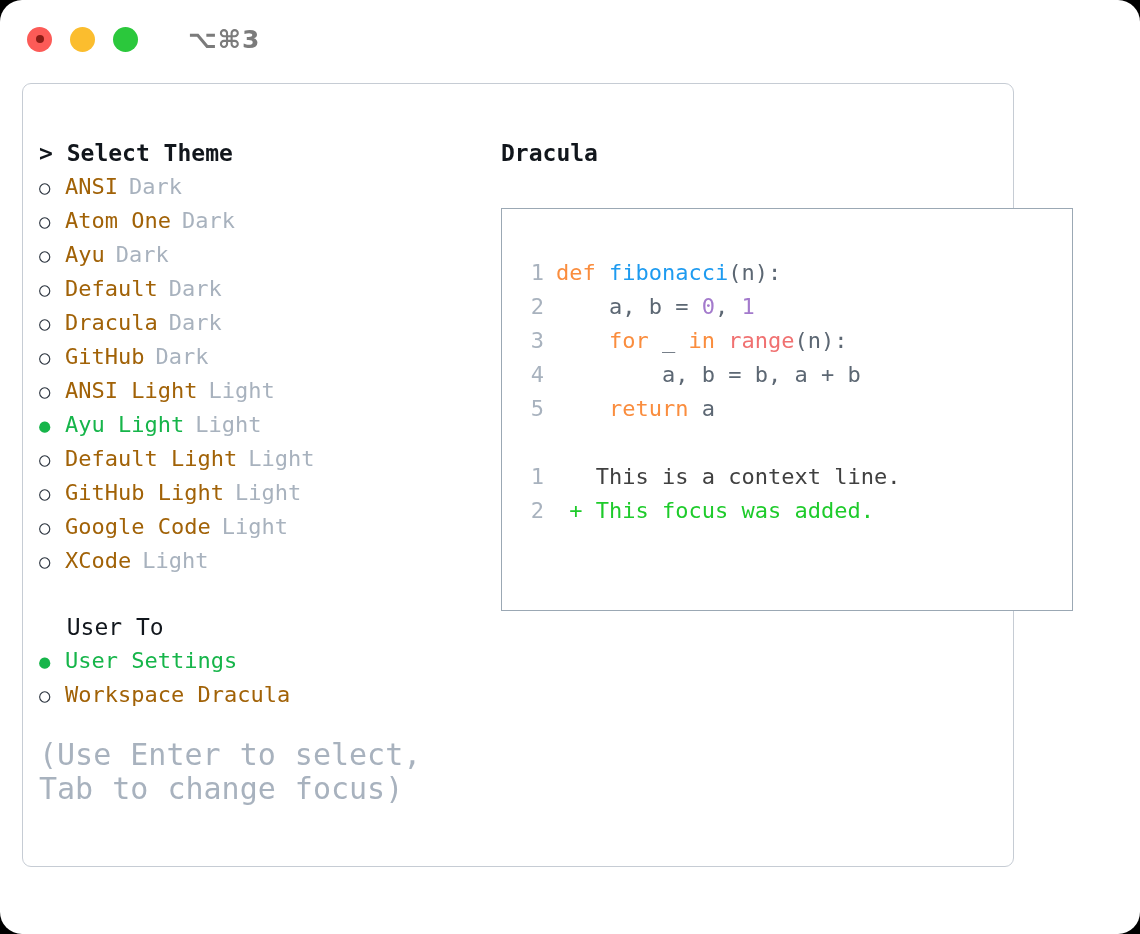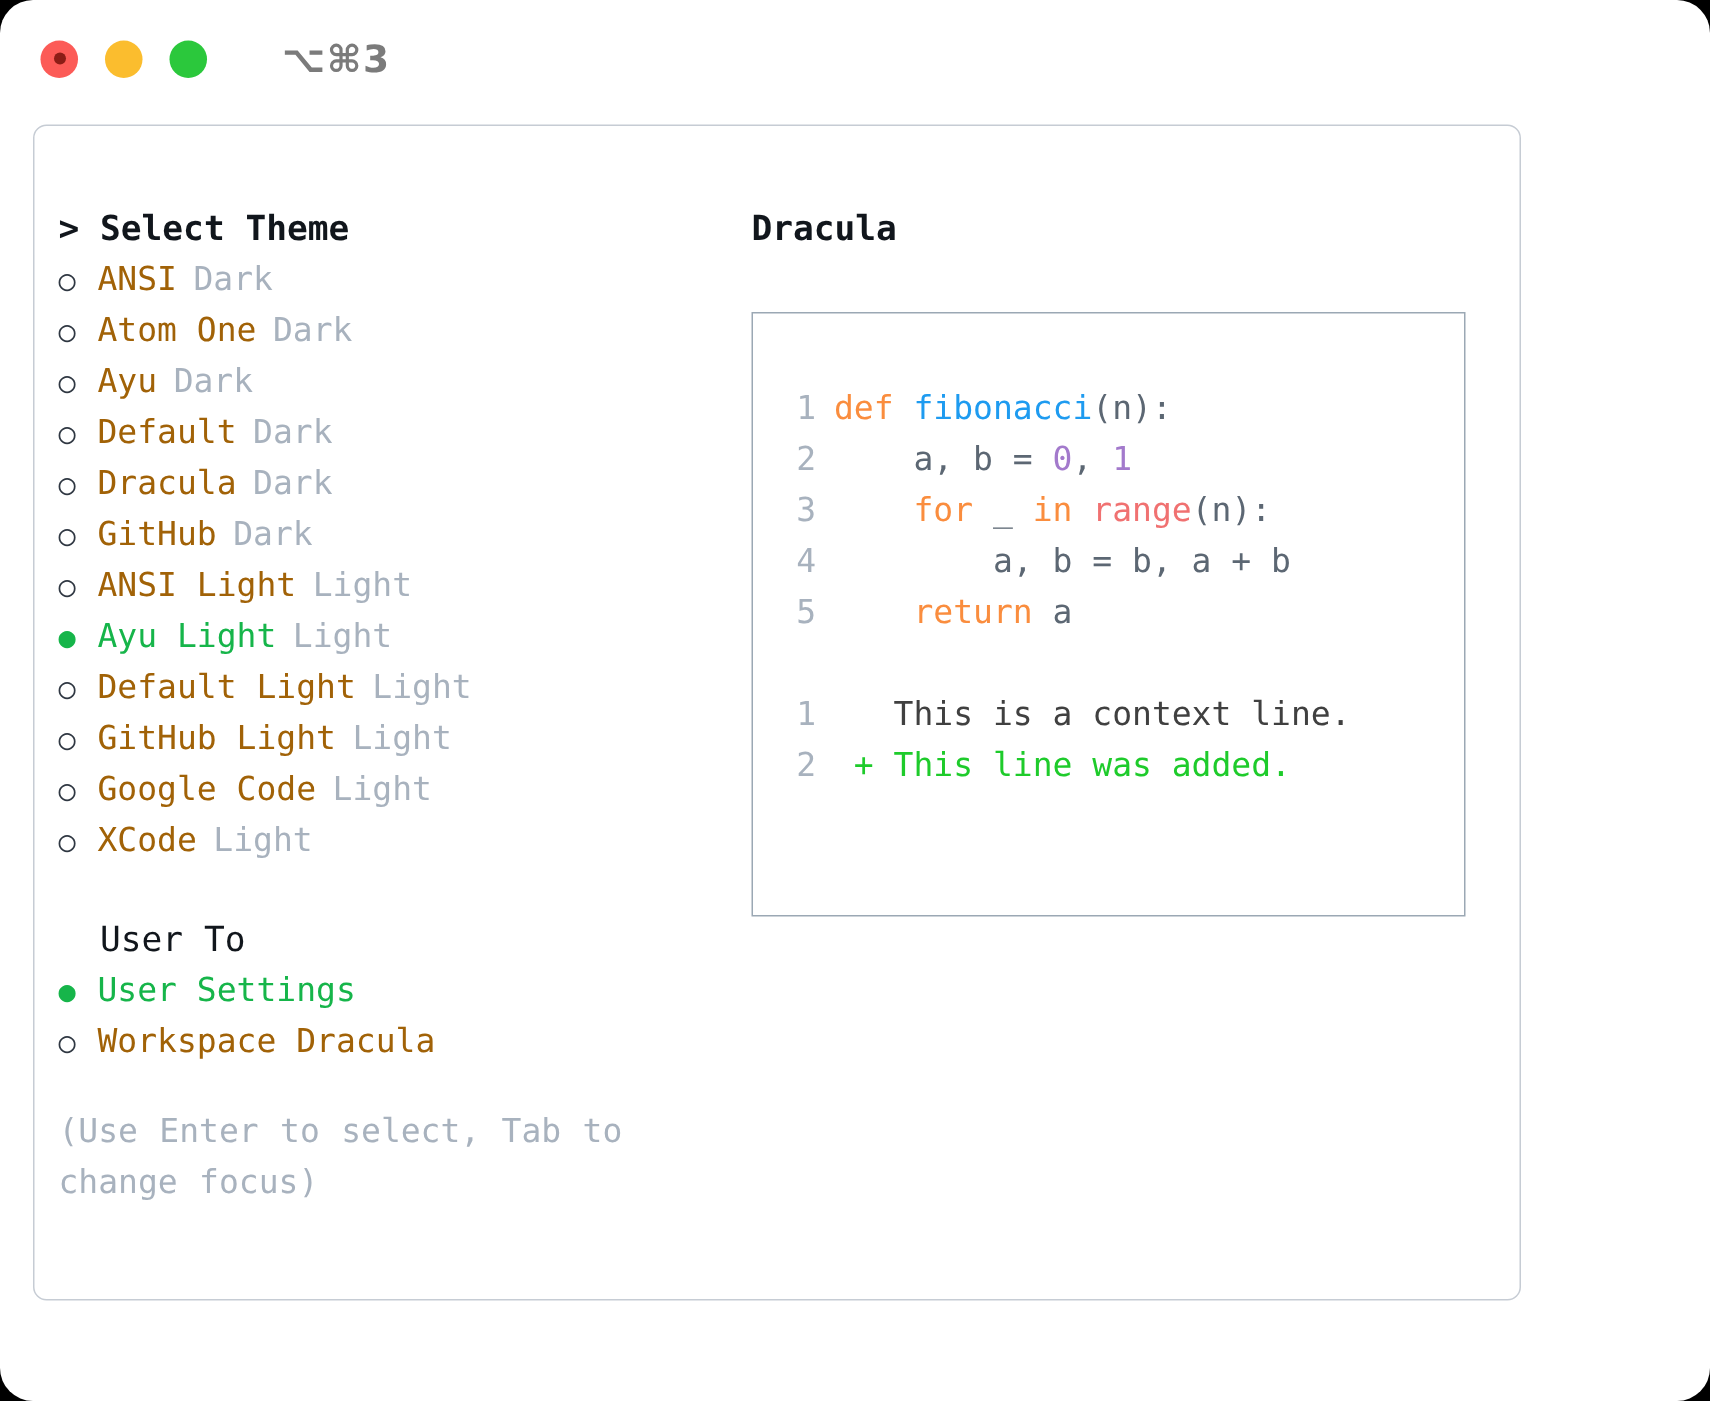"1 def fibonacci(n):" .preview-box { width: 476px -> 572px }
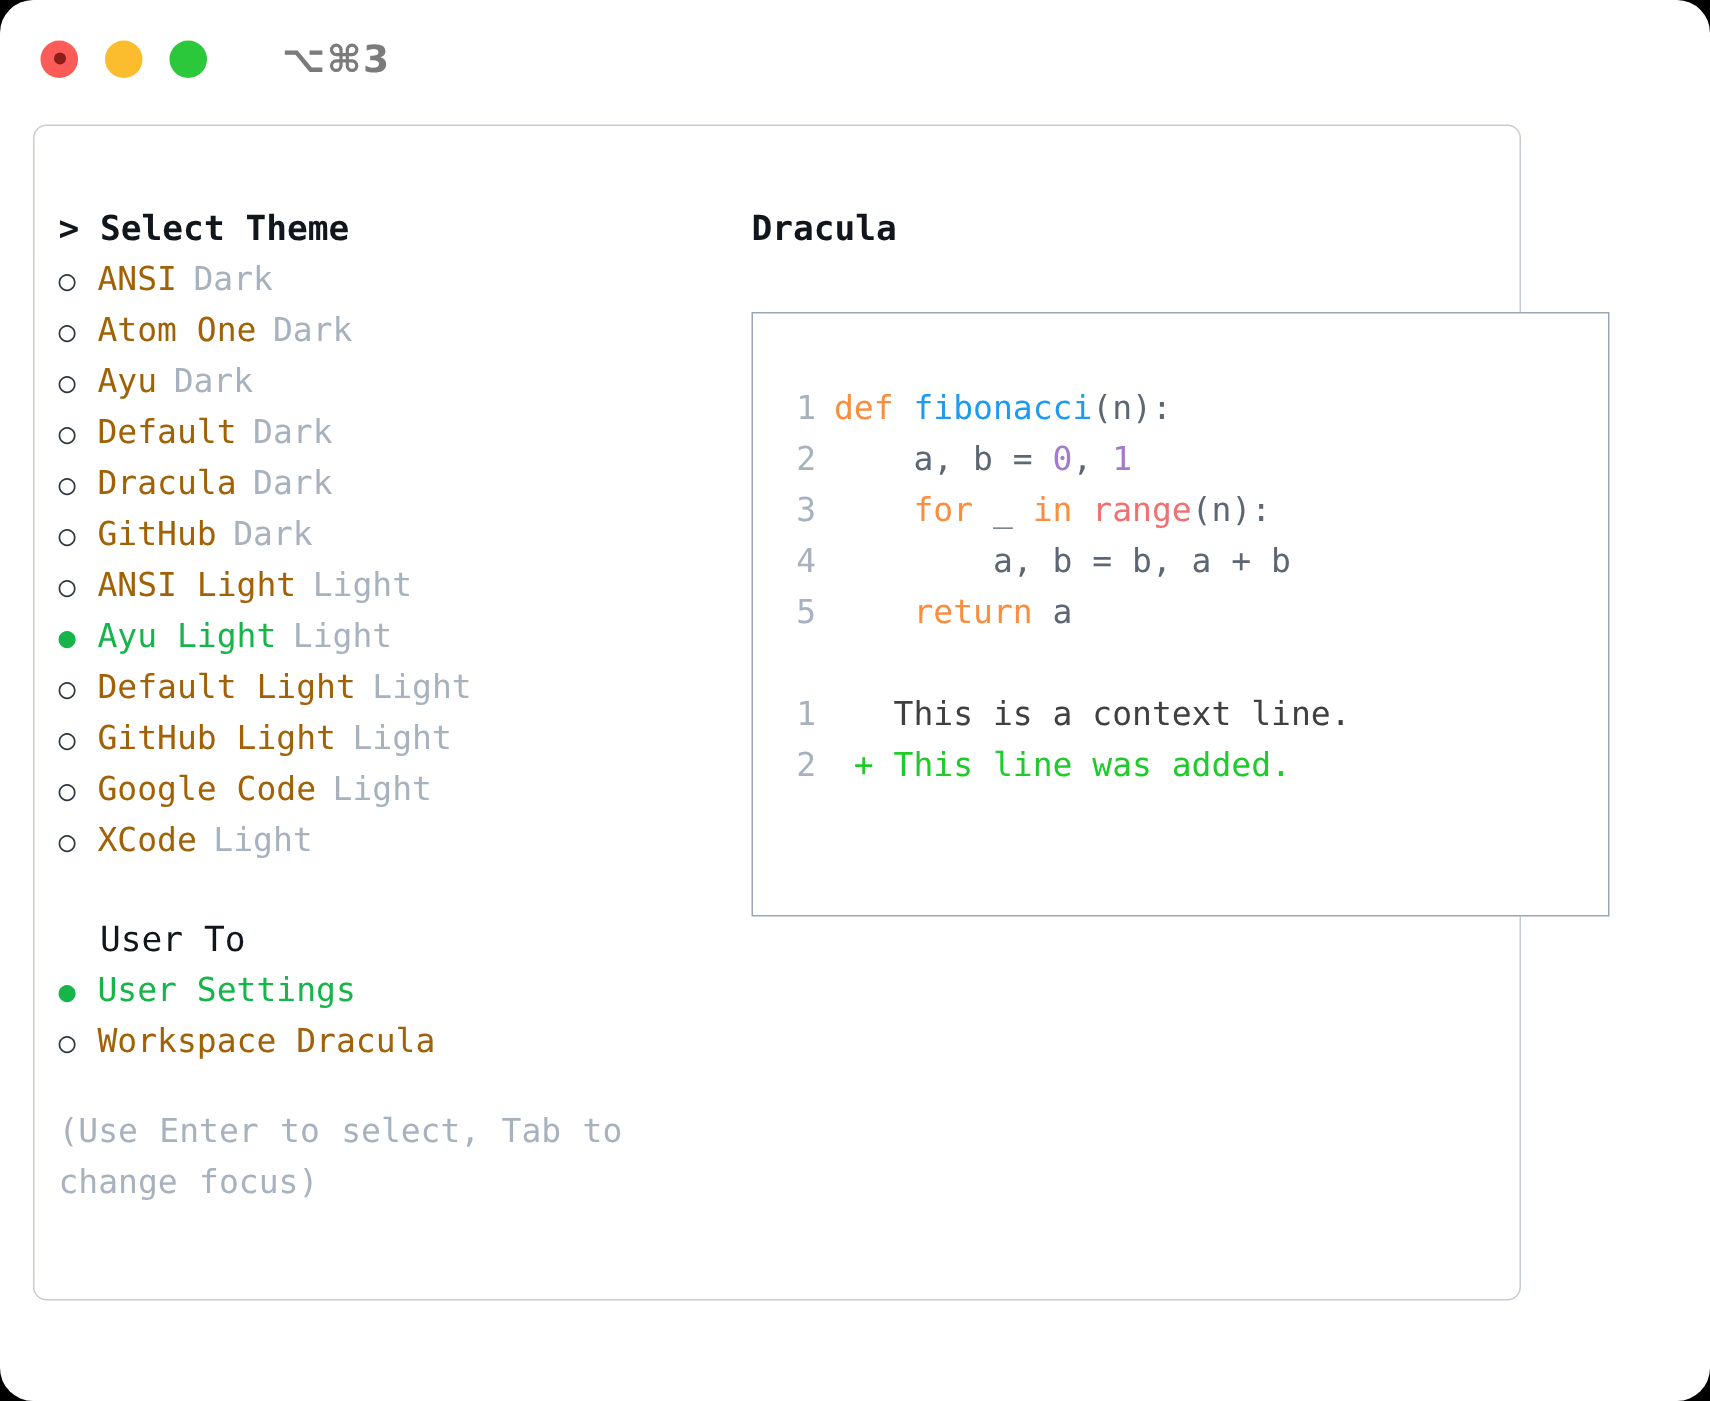"+ This line was added." span.t-add { text: line -> focus }
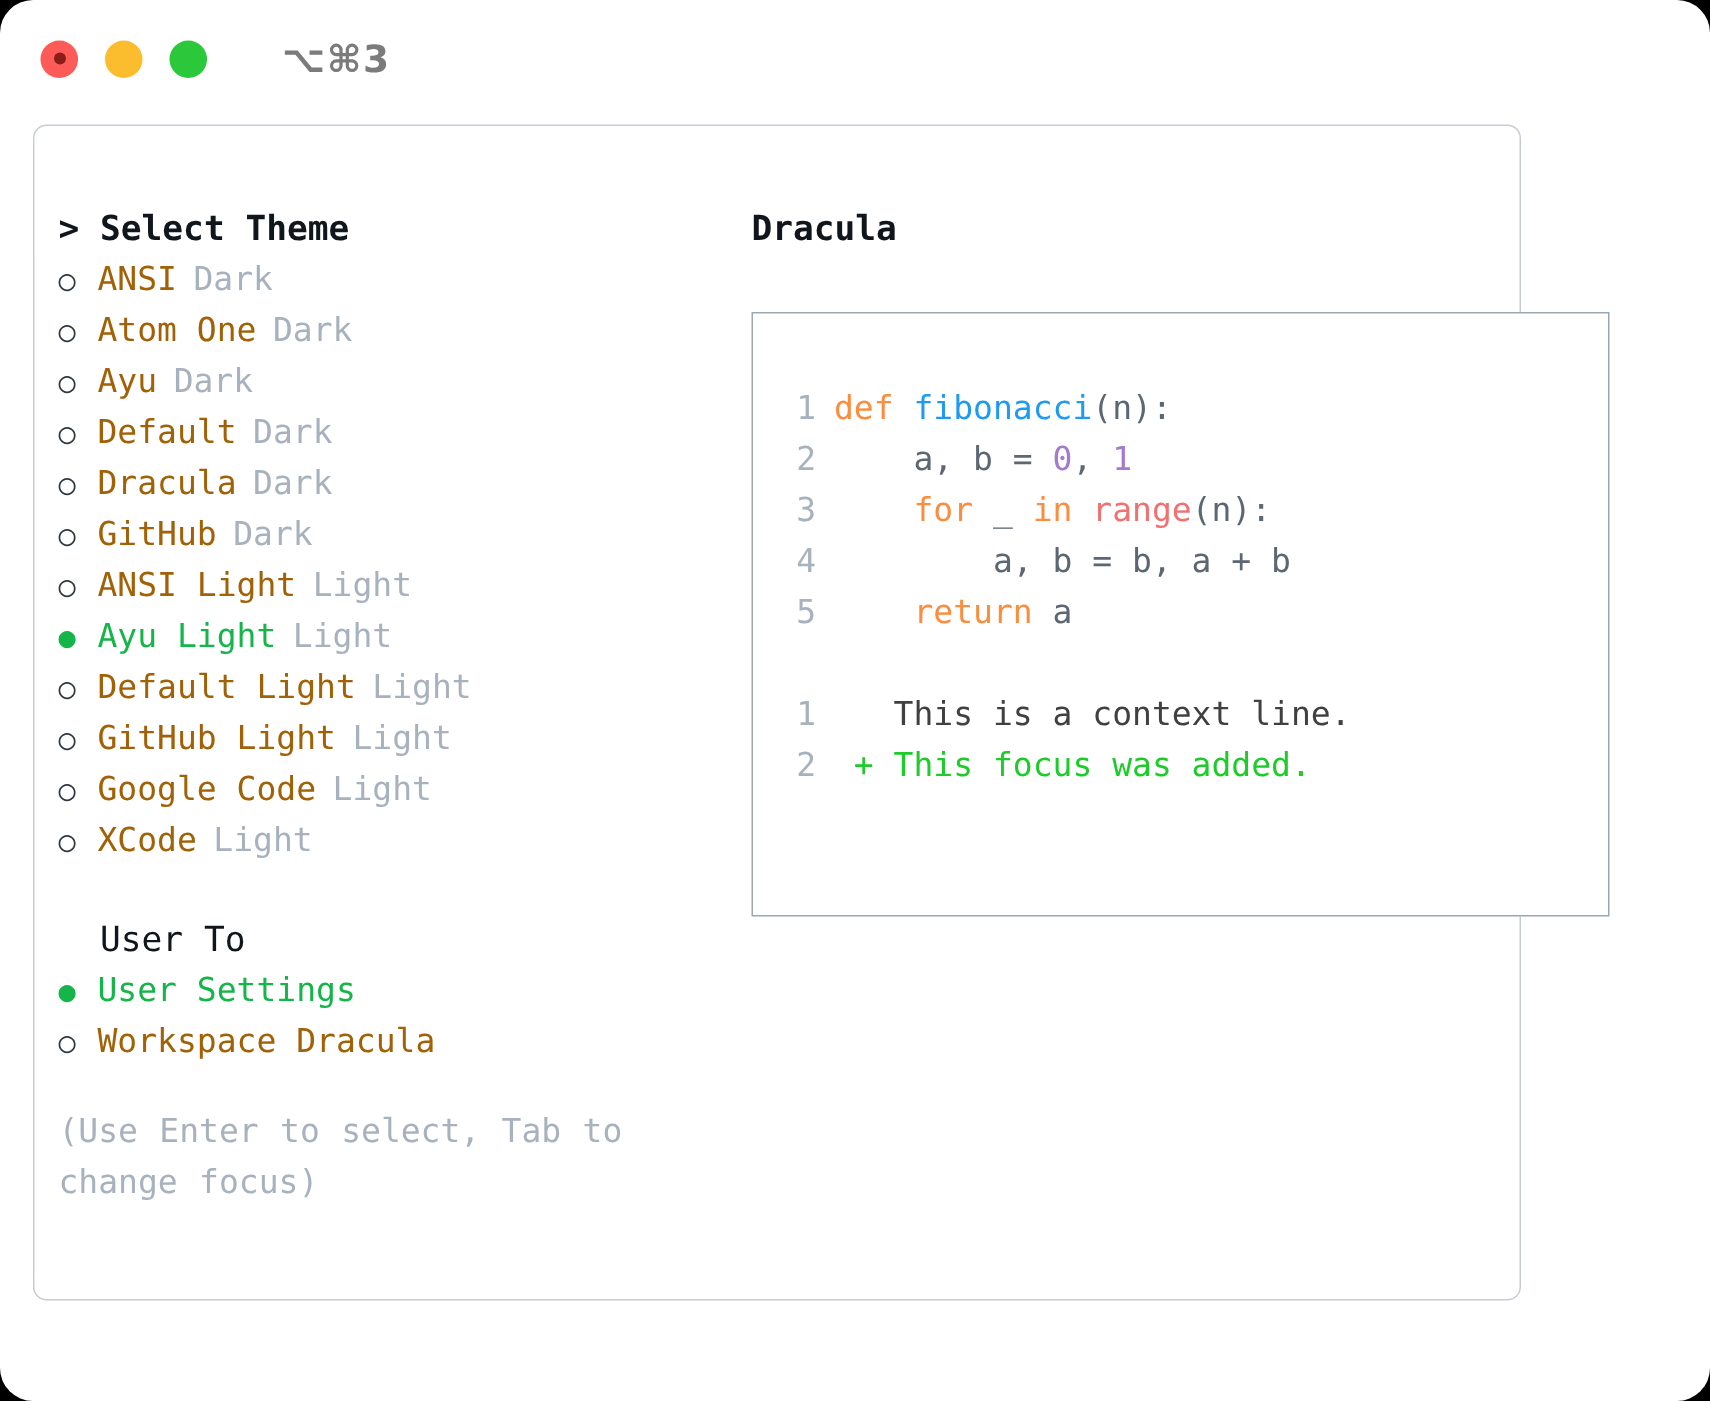"(Use Enter to select, Tab" .hint { font-size: 22px -> 30px }
